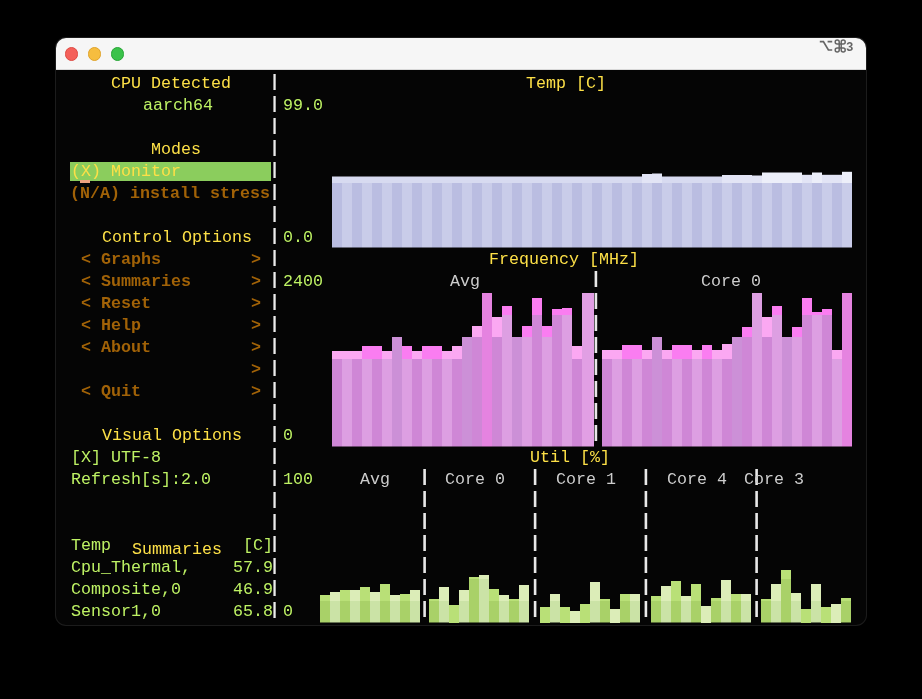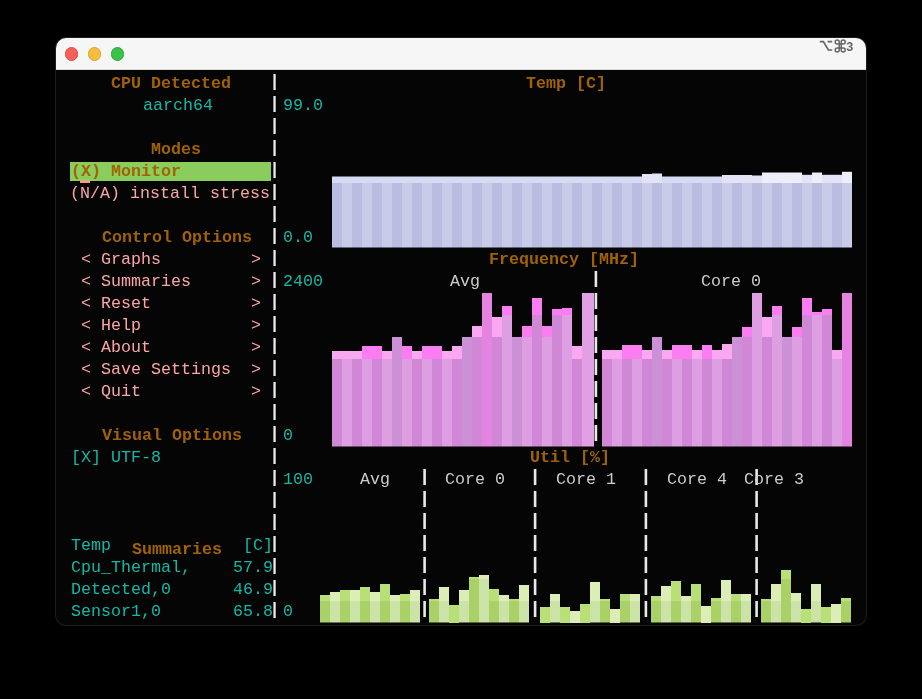"CPU Detected" .tb { color: #a16207 -> #fde047; font-weight: bold -> normal }
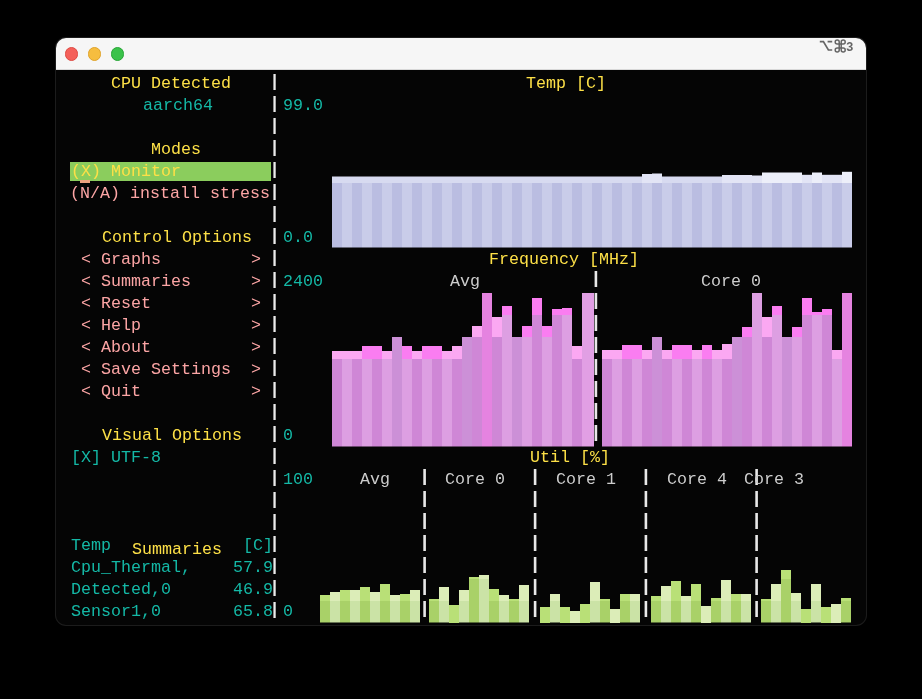"aarch64" .tr { color: #14b8a6 -> #bef264 }
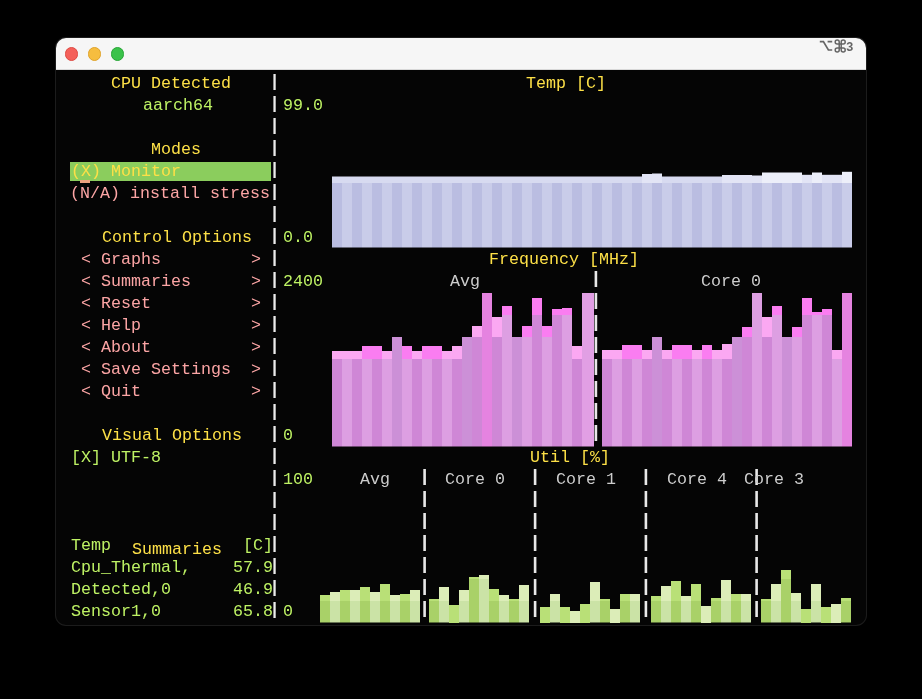"(N/A) install stress" .tg { color: #fca5a5 -> #a16207; font-weight: normal -> bold }
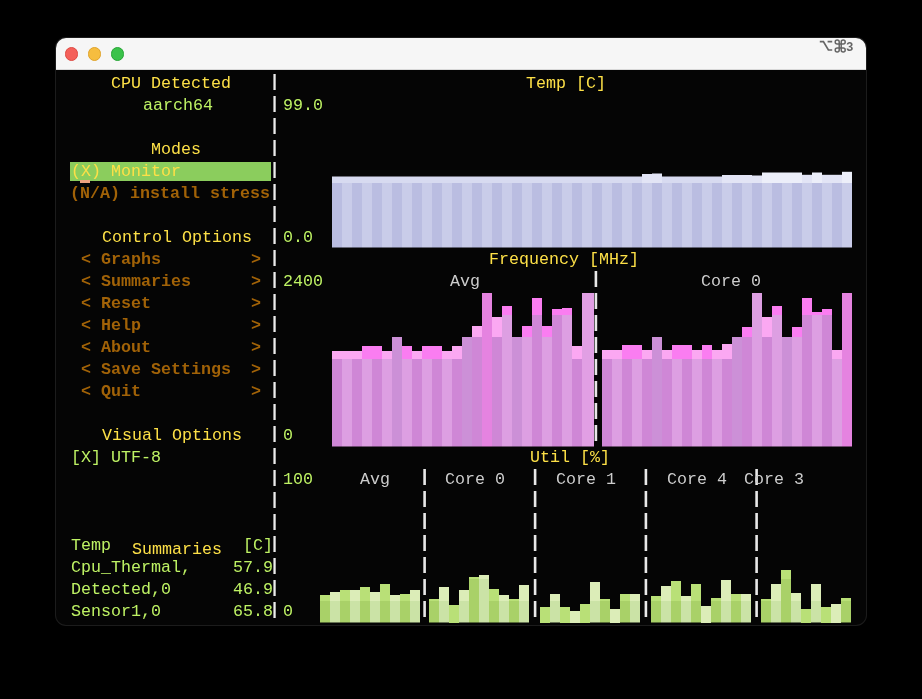"< Save Settings" div.ln { html: <div>&lt; Save Settings</div> -> none }
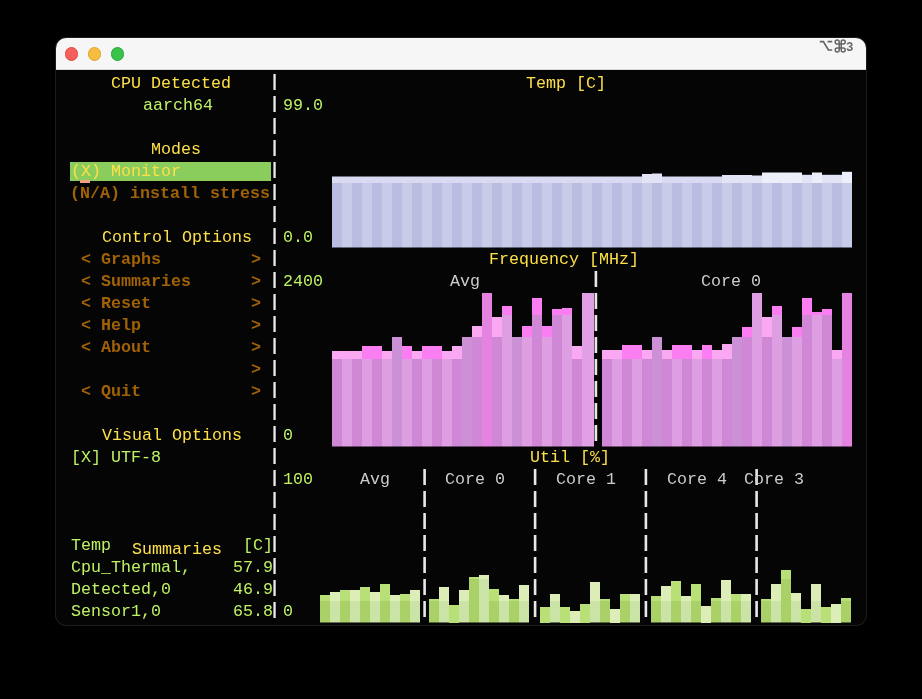"Refresh[s]:2.0" div.ln { html: none -> <div>Refresh[s]:2.0</div> }
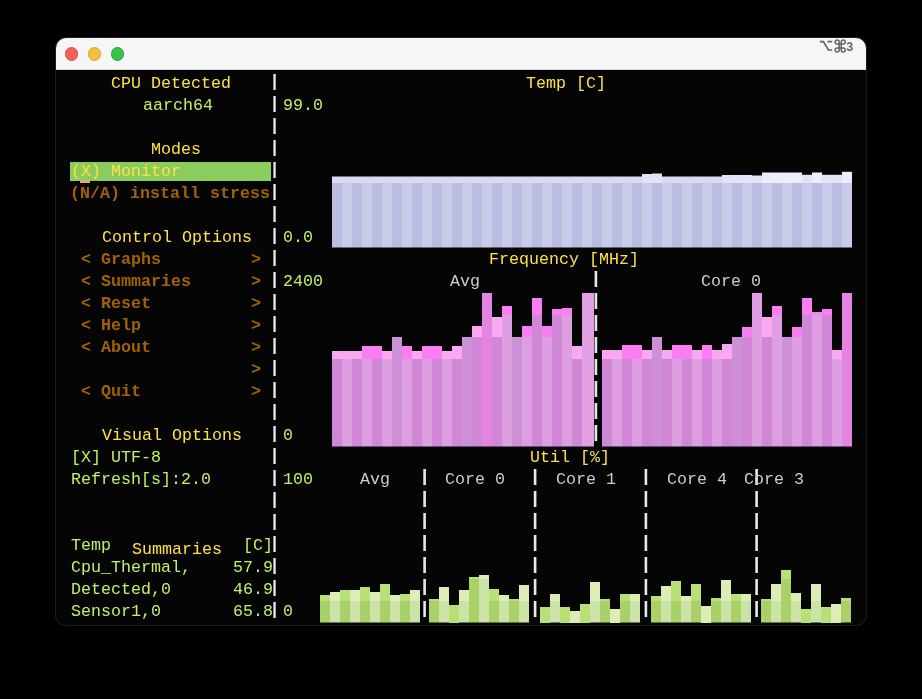"Detected,0" div.ln { text: Detected,0 -> Composite,0 }
